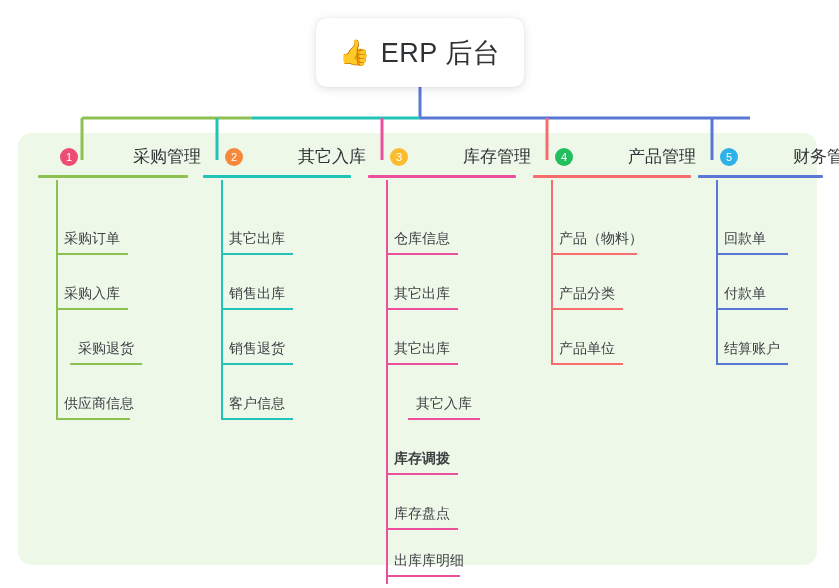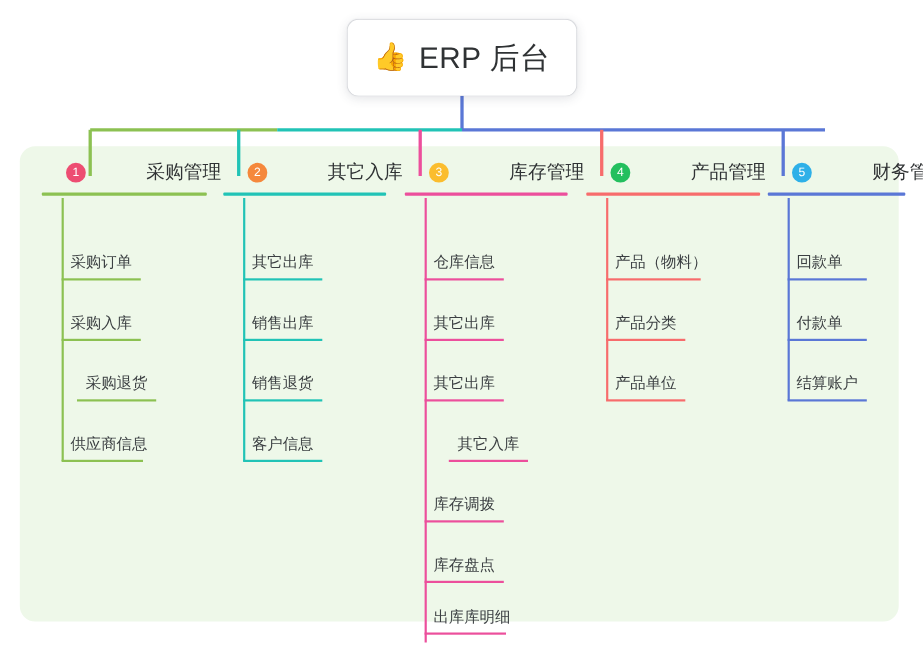"库存调拨" div.leaf { font-weight: none -> bold }
